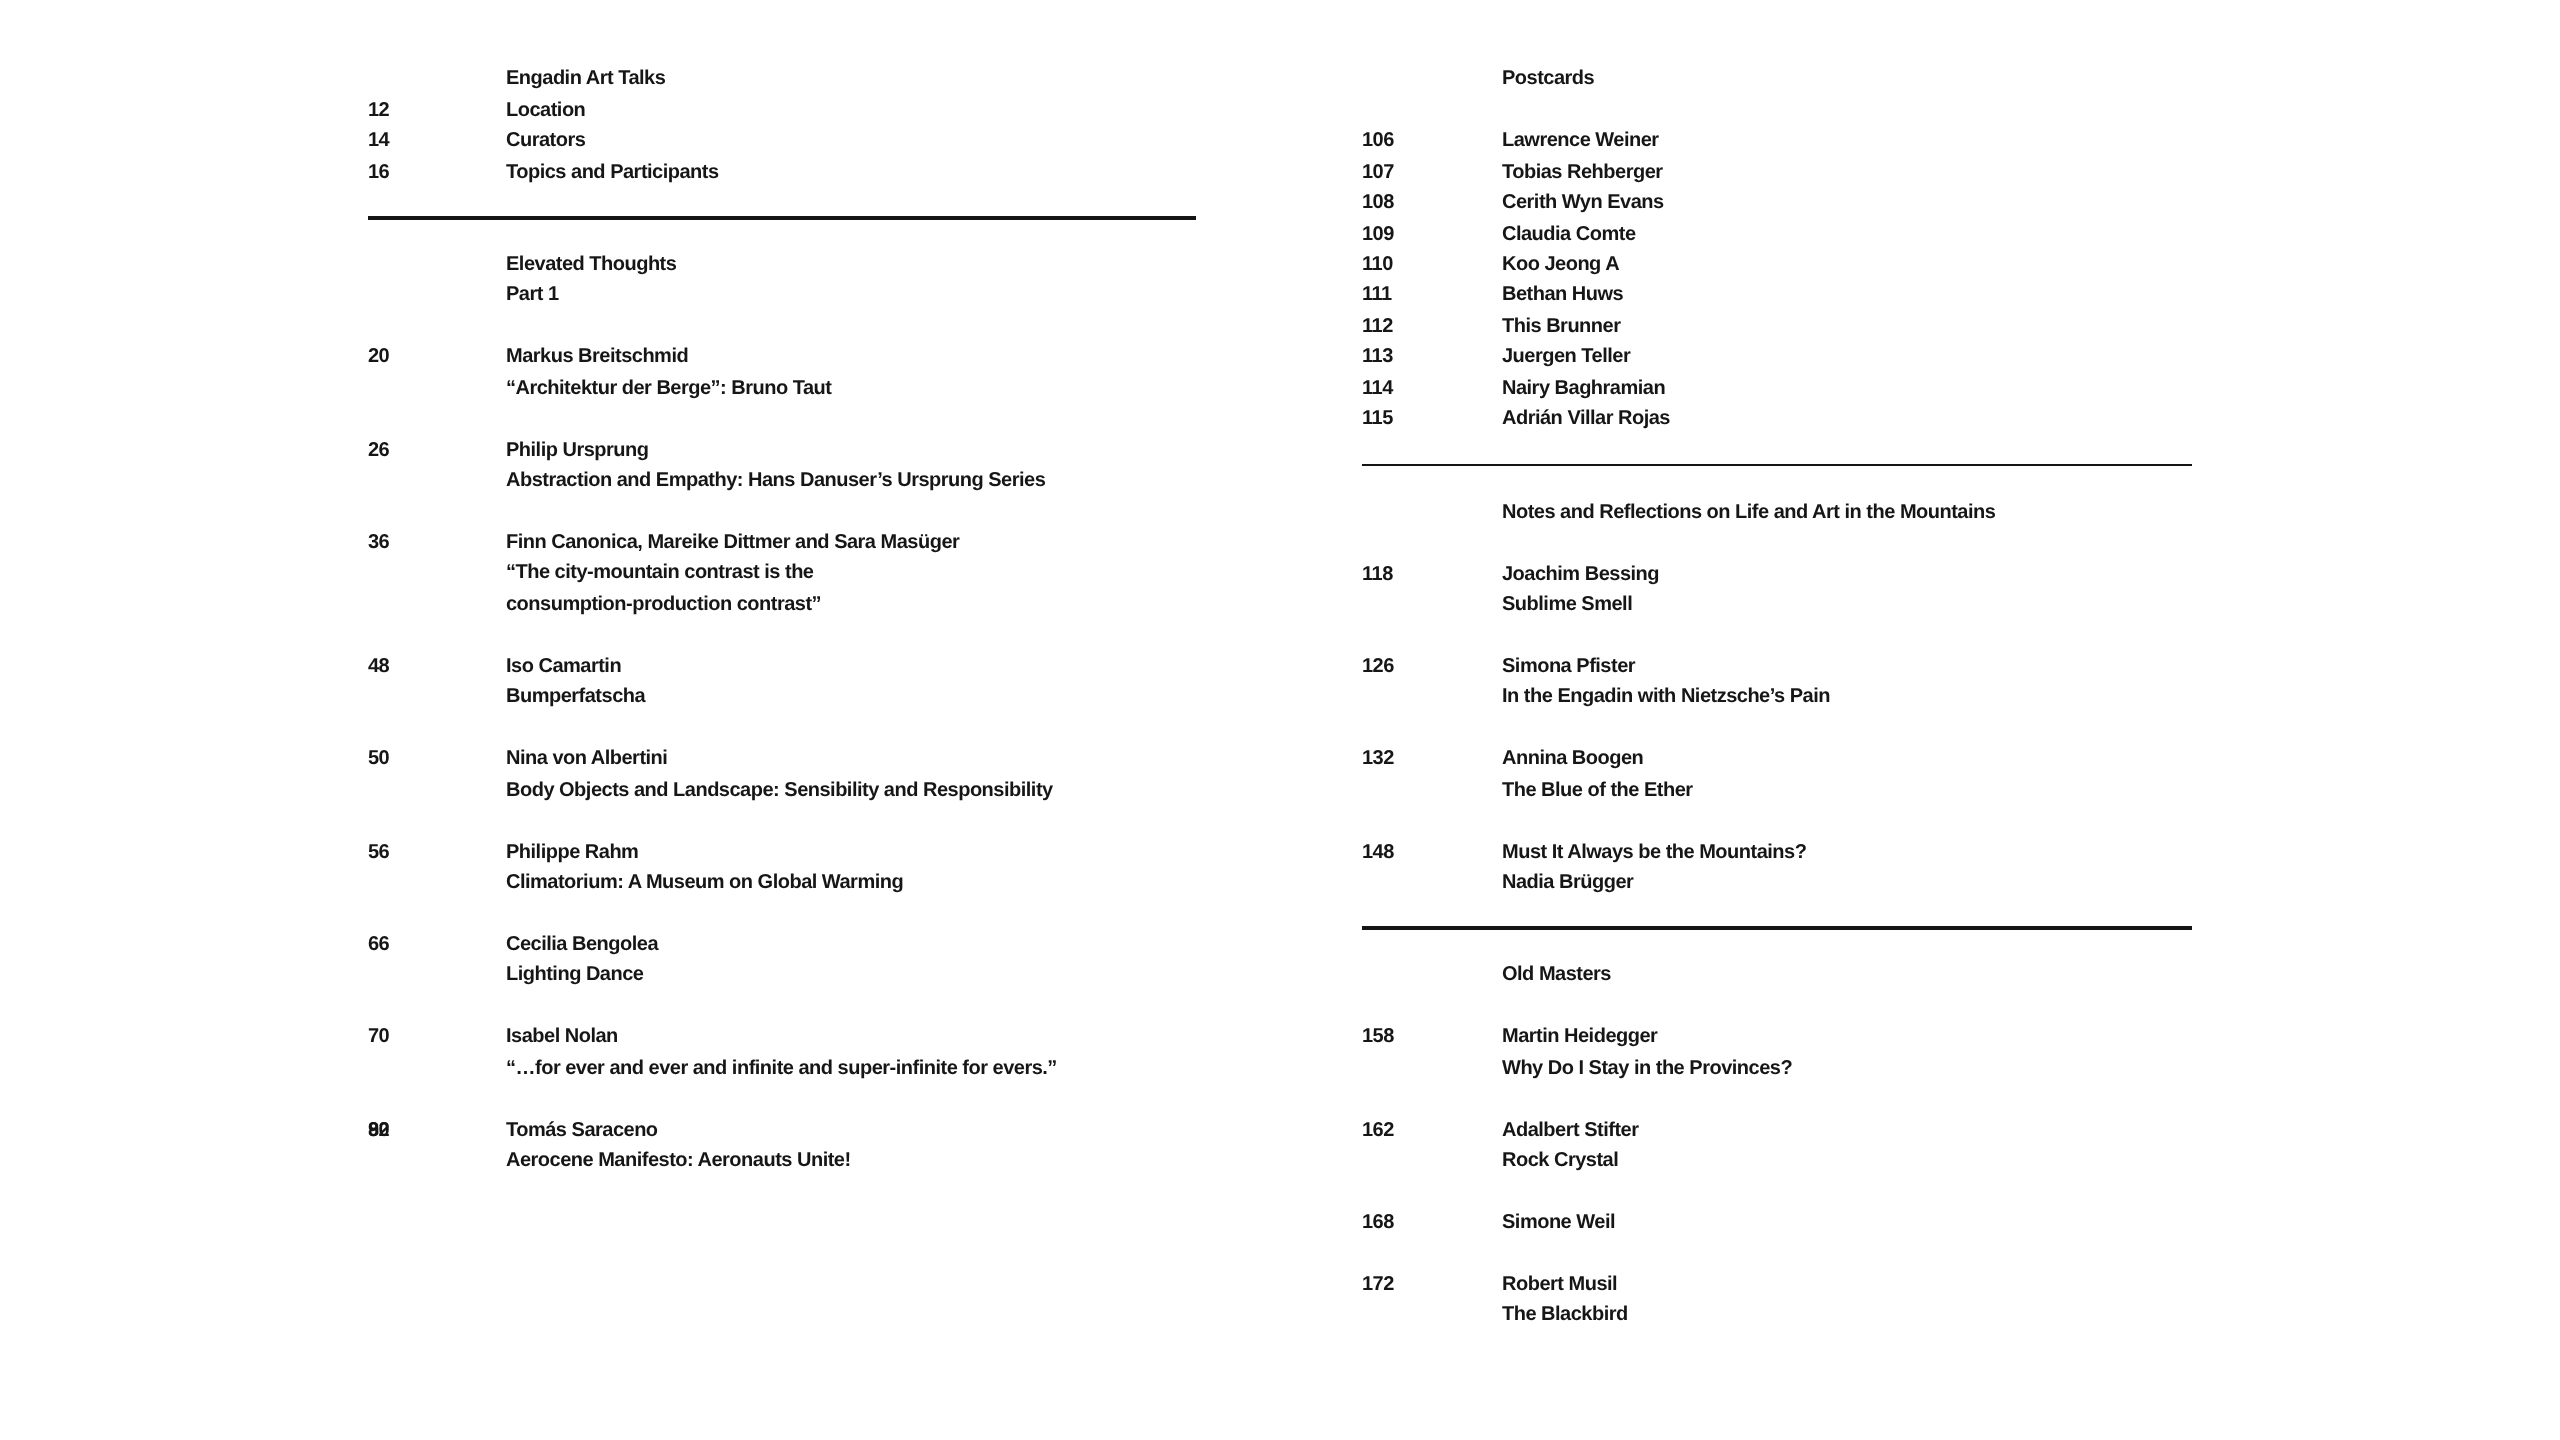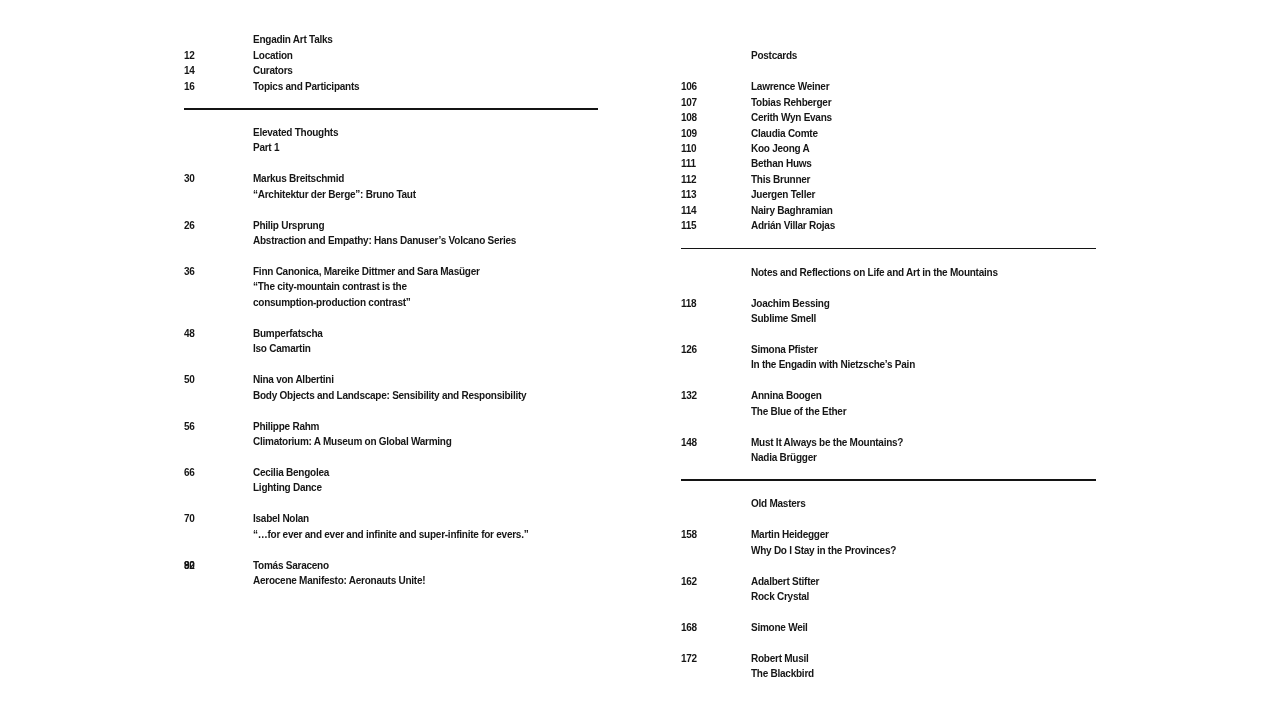"Postcards" div.block { margin-top: 16px -> 0px }
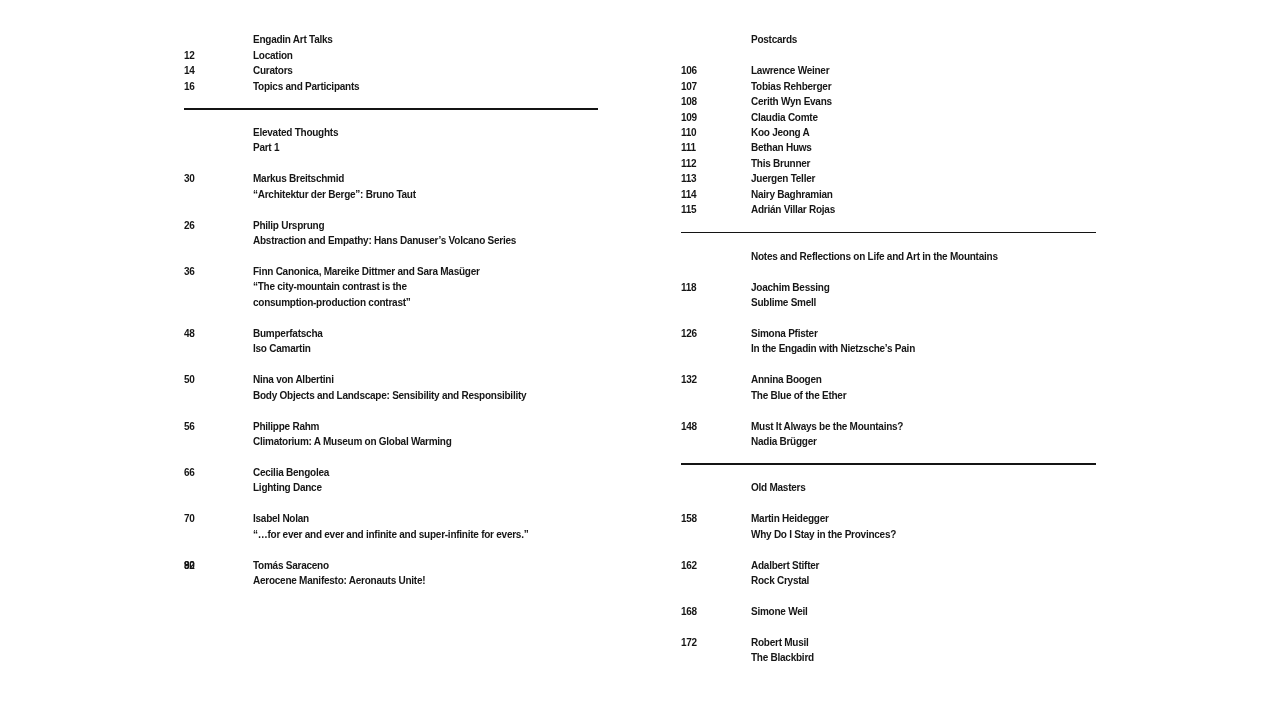"30" div.num { text: 30 -> 20 }
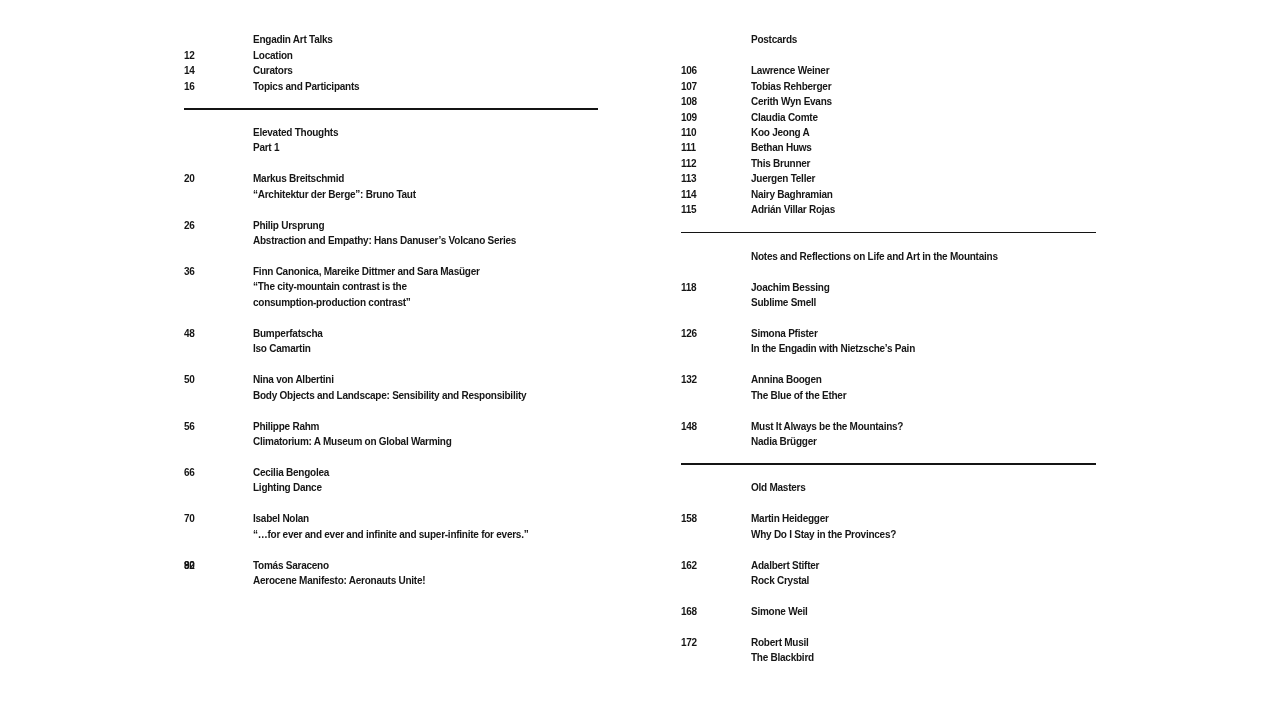"Abstraction and Empathy: Hans Danuser’s" div.line { text: Volcano -> Ursprung }
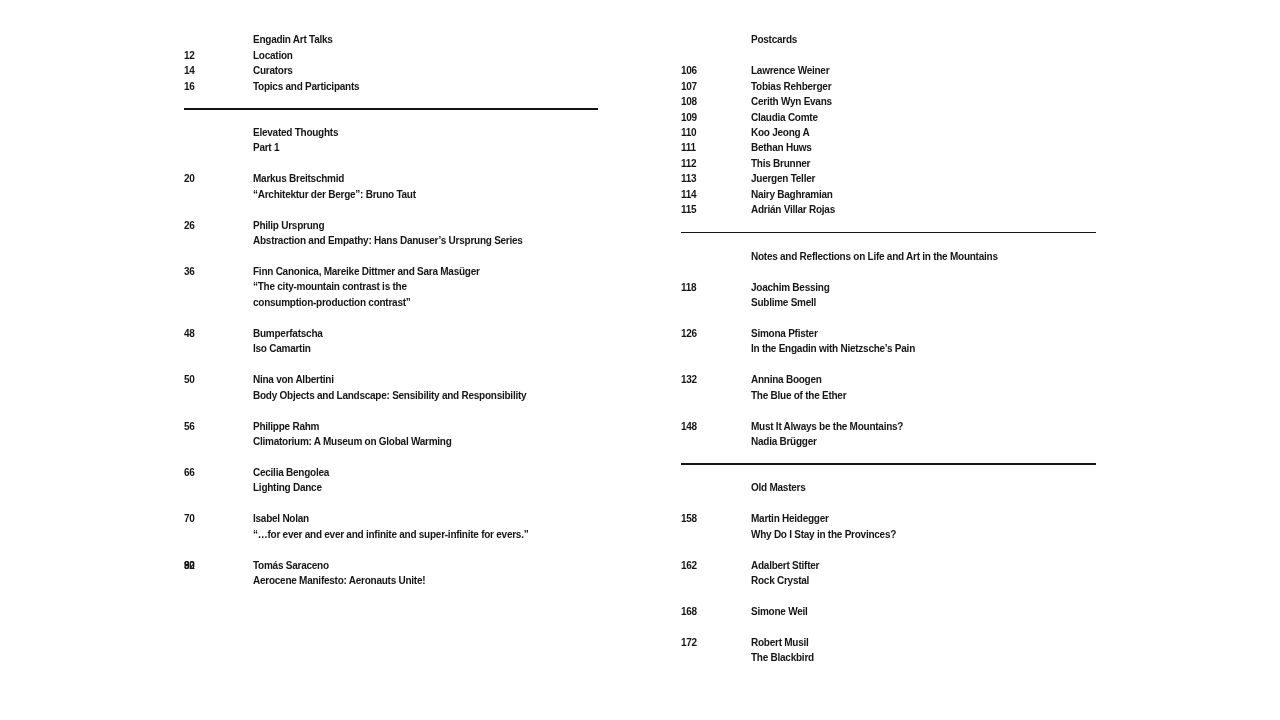"Bumperfatscha" div.line { order: before "Iso Camartin" -> after "Iso Camartin" }
